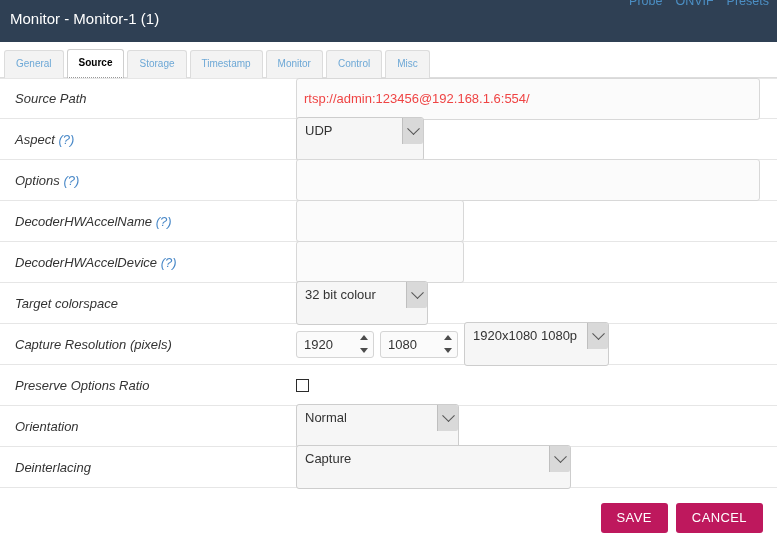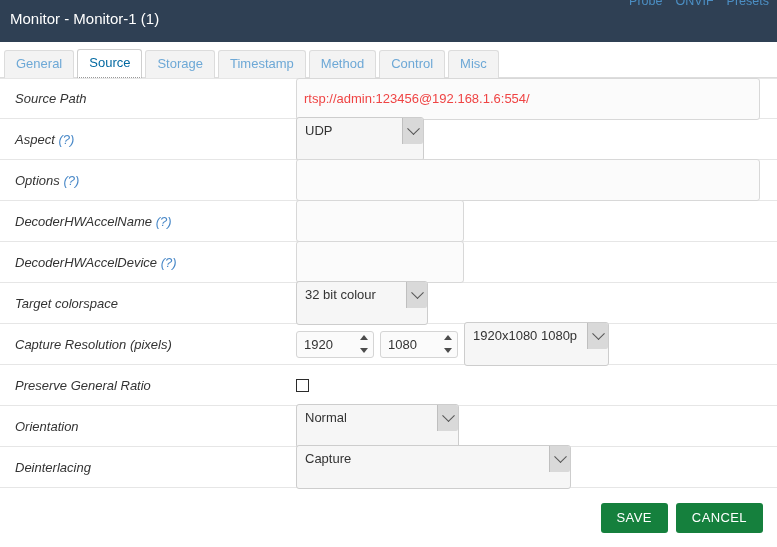"General" .tab { font-size: 13px -> 10px }
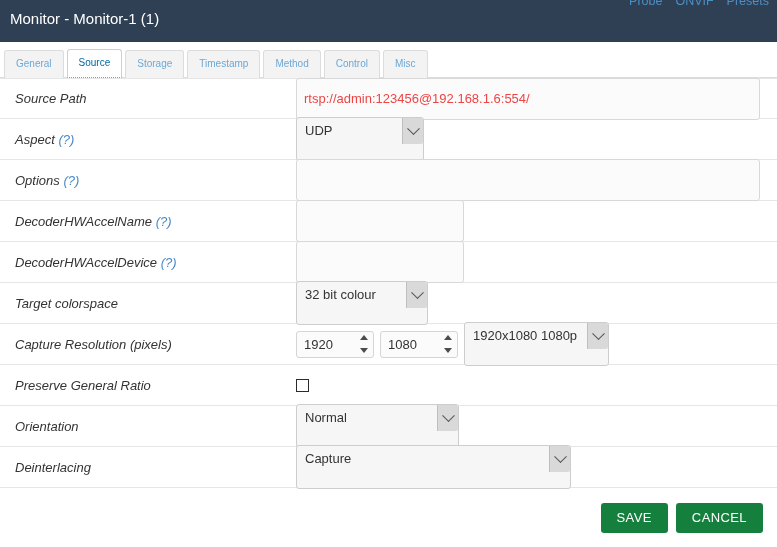"Source" .tab.active { color: #0369a1 -> #000000; font-weight: none -> bold }
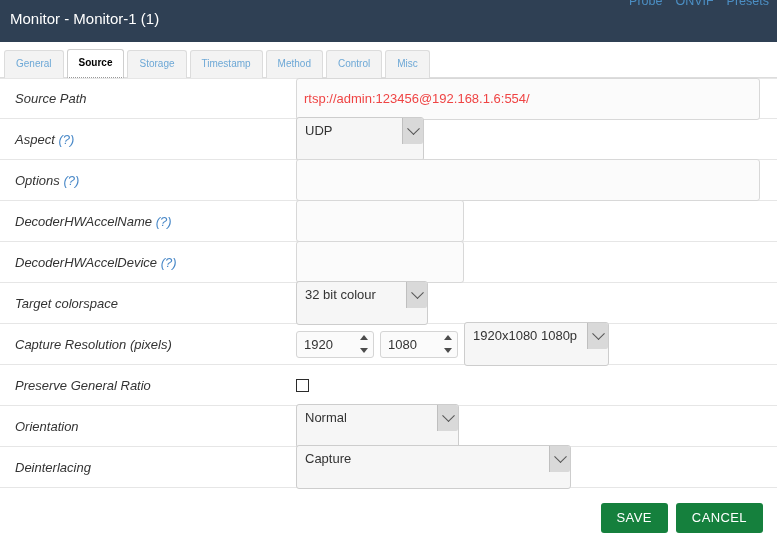"Method" div.tab { text: Method -> Monitor }
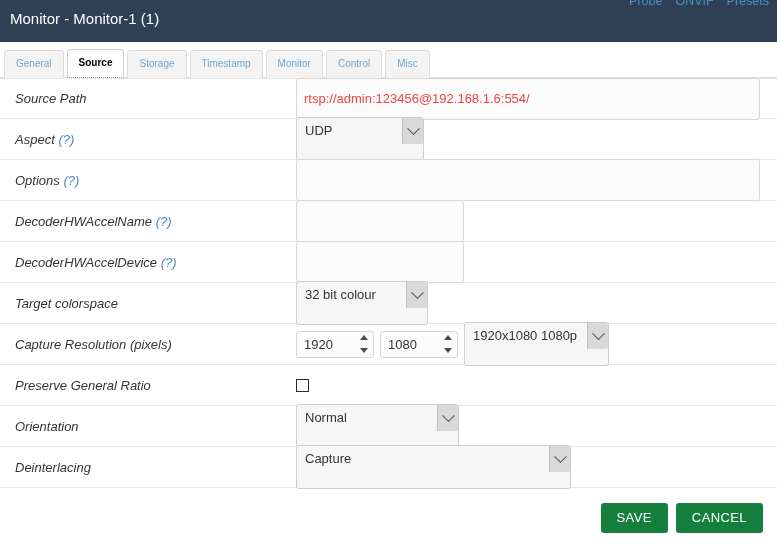"Preserve General Ratio" div.row-label { text: General -> Options }
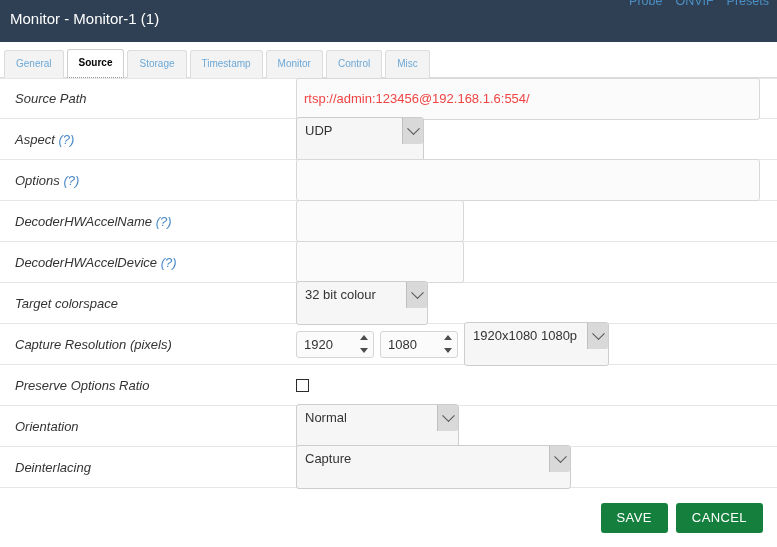"SAVE" .btn { background: #15803d -> #be185d }
